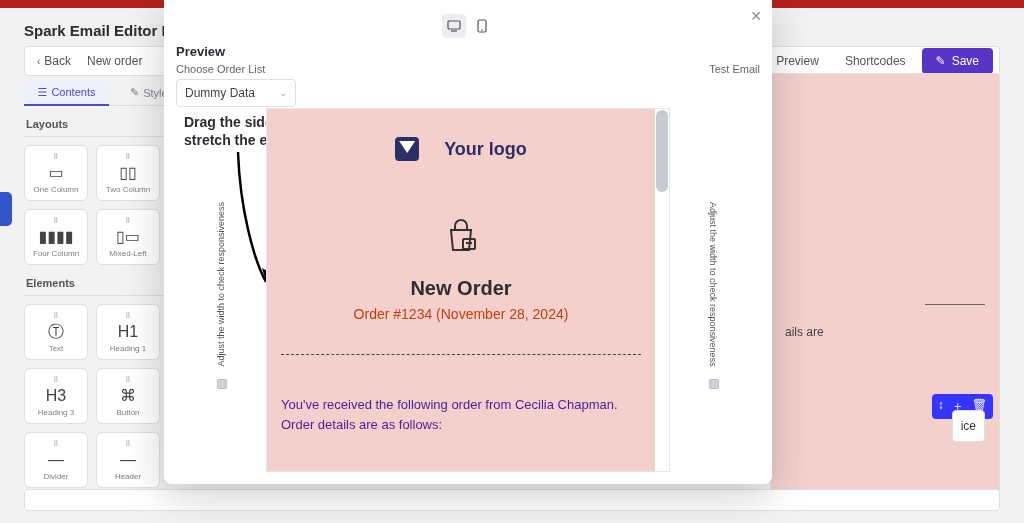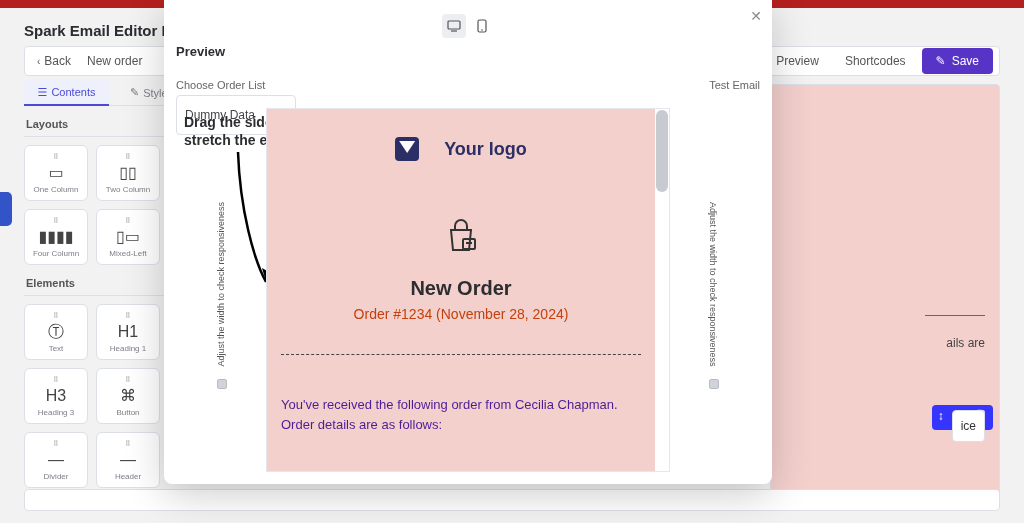"Choose Order List" .form-row { margin: 20px 12px 0 12px -> 4px 12px 0 12px }
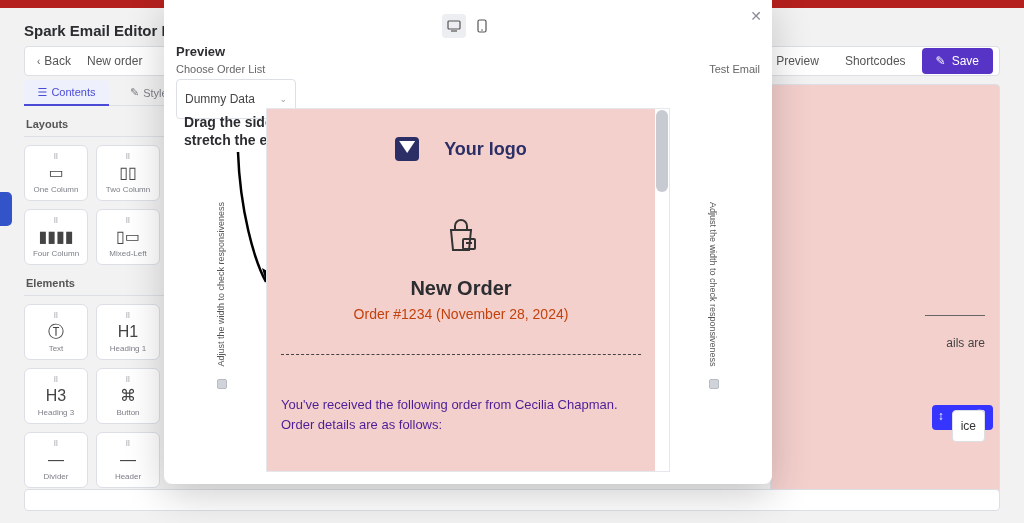"Dummy Data" .select,.input-grp { height: 40px -> 28px }
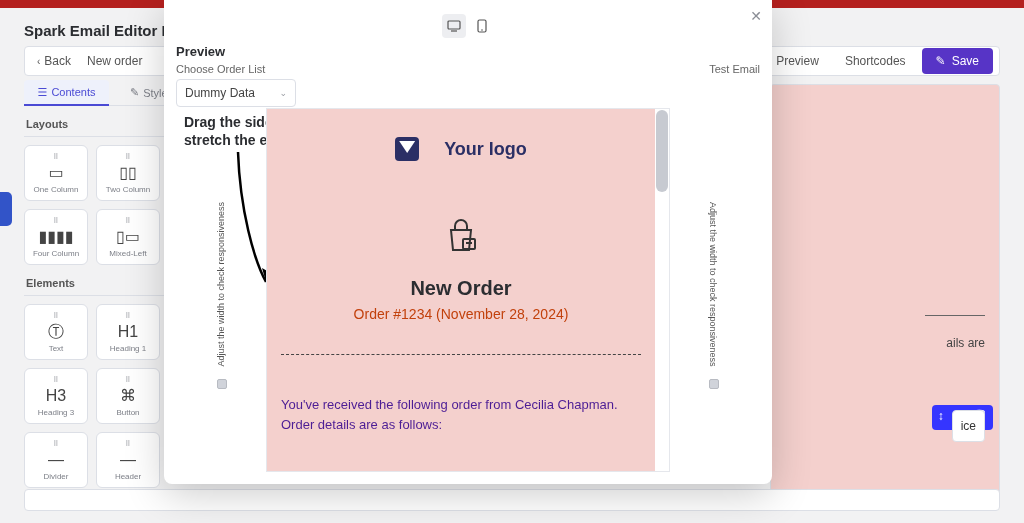"ails are" .canvas-peek { text-align: right -> none; top: 84px -> 73px }
